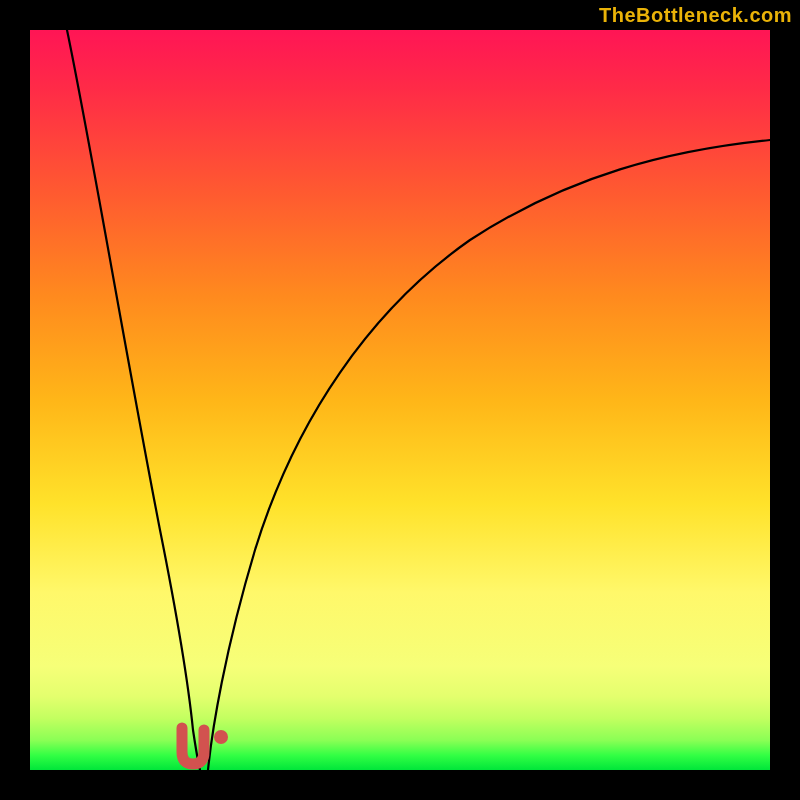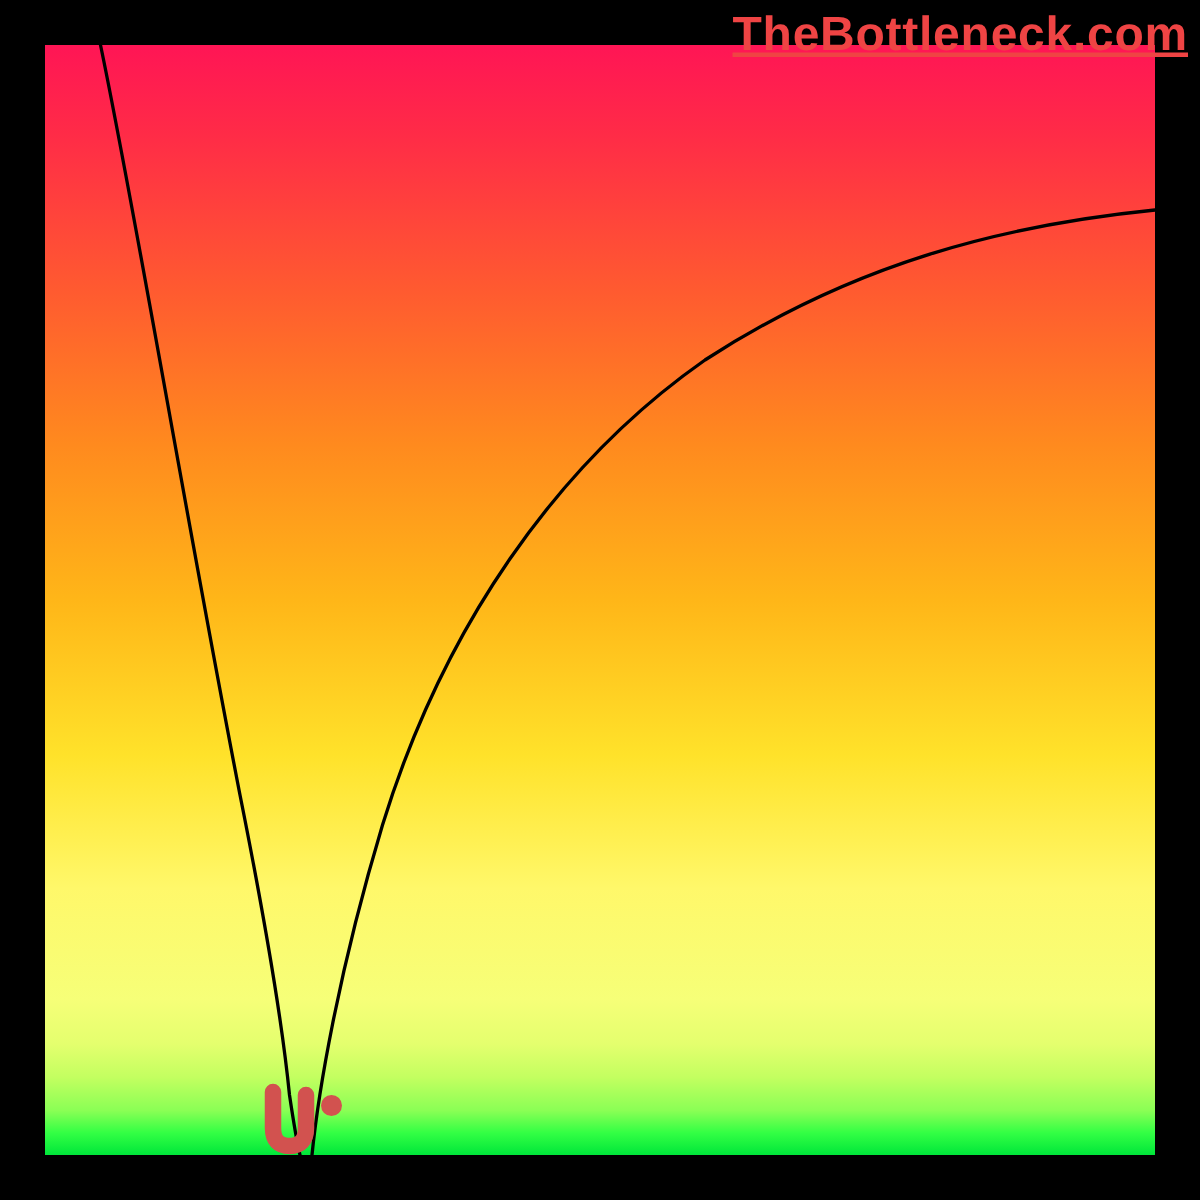"TheBottleneck.com" .watermark { color: #ef4444 -> #eab308; font-size: 32px -> 20px; text-decoration: underline -> none }
